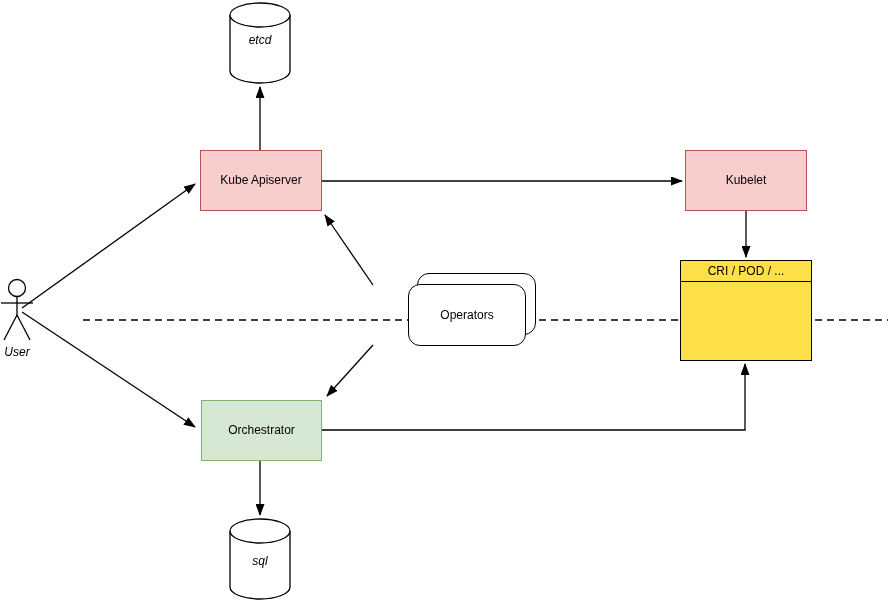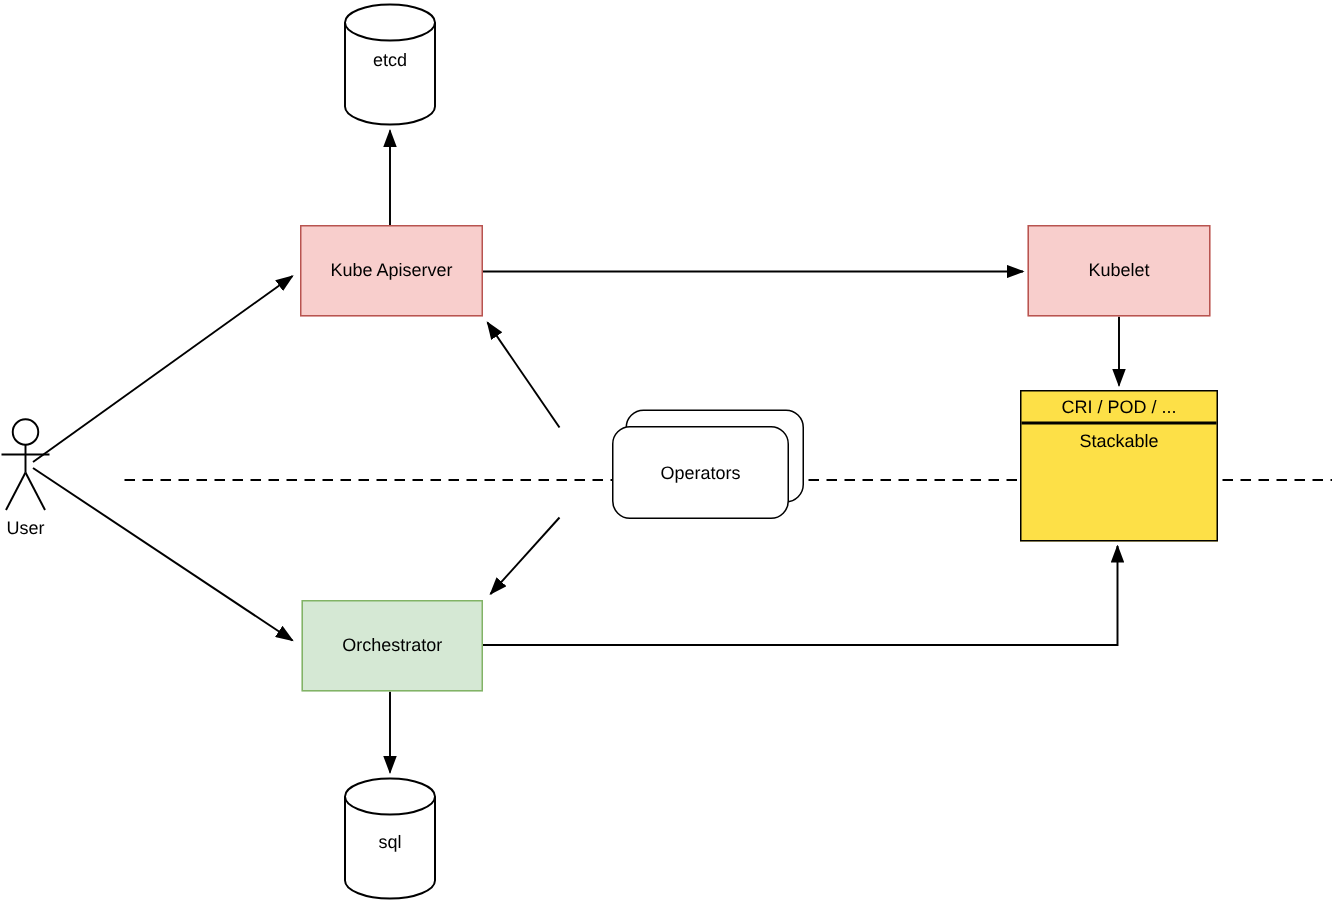"etcd" .free-label { font-style: none -> italic }
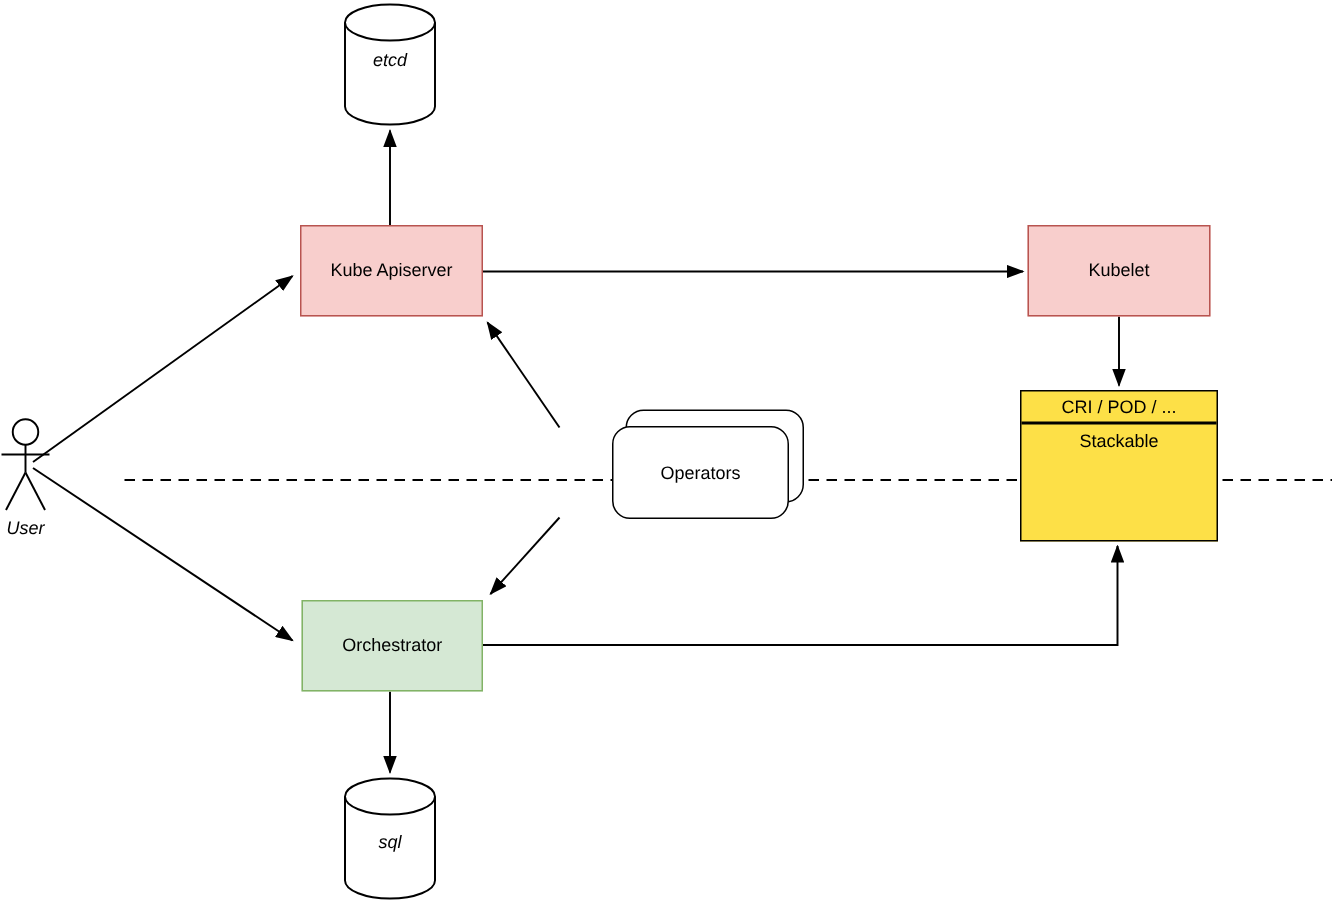"Stackable" div.row { html: <div> <span>Stackable</span> </div> -> none }
